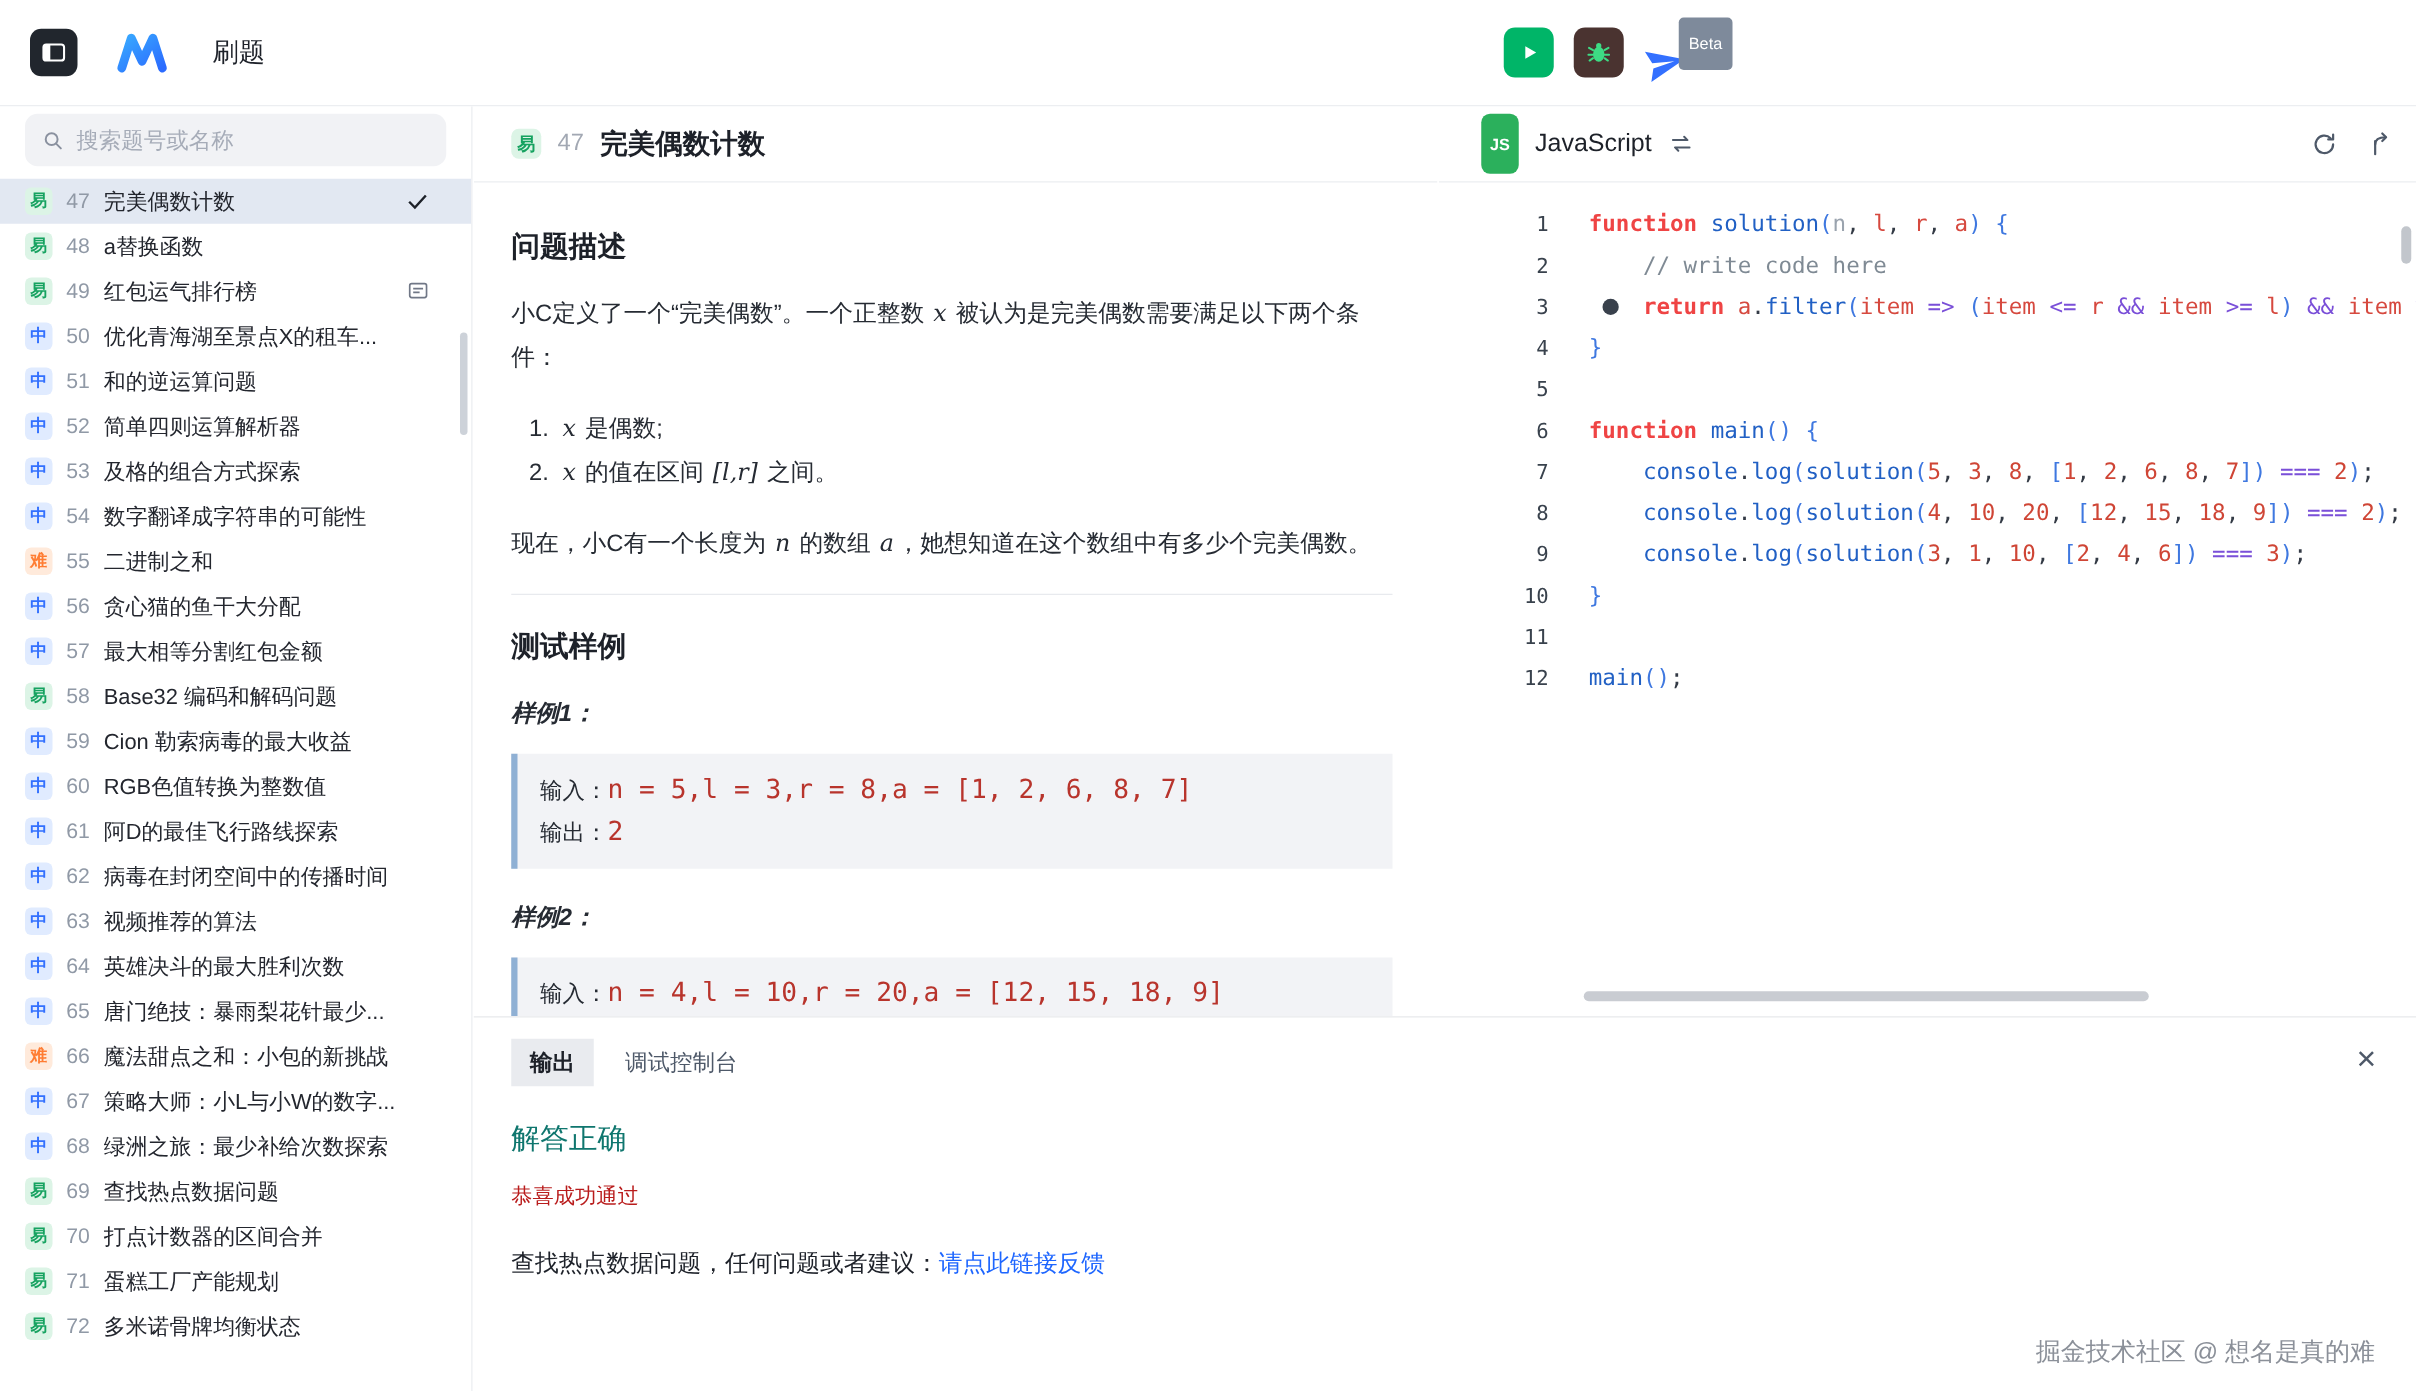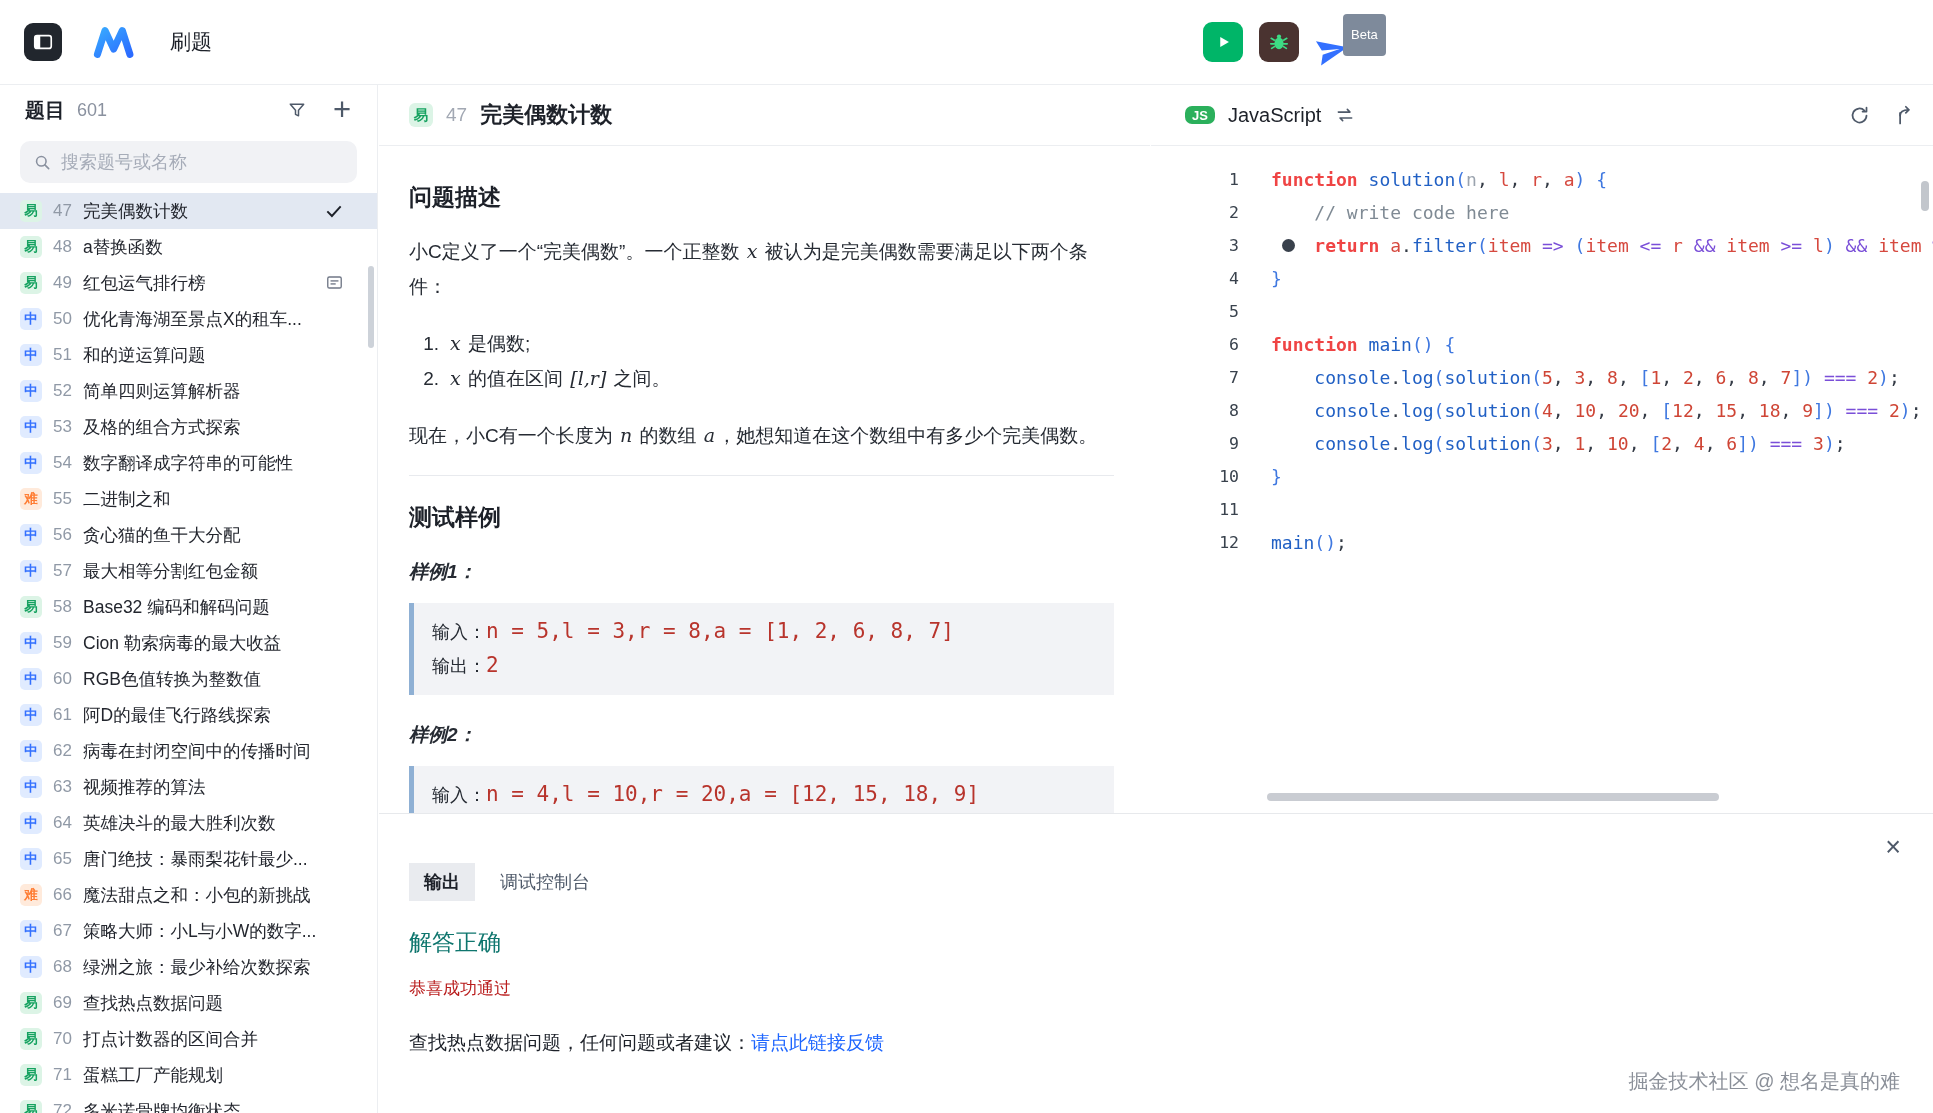"题目" div.sb-head { html: <div> <span>题目</span> <span>601</span> <button> <svg> <path></path> </svg> </button> <button>+</button> </div> -> none }
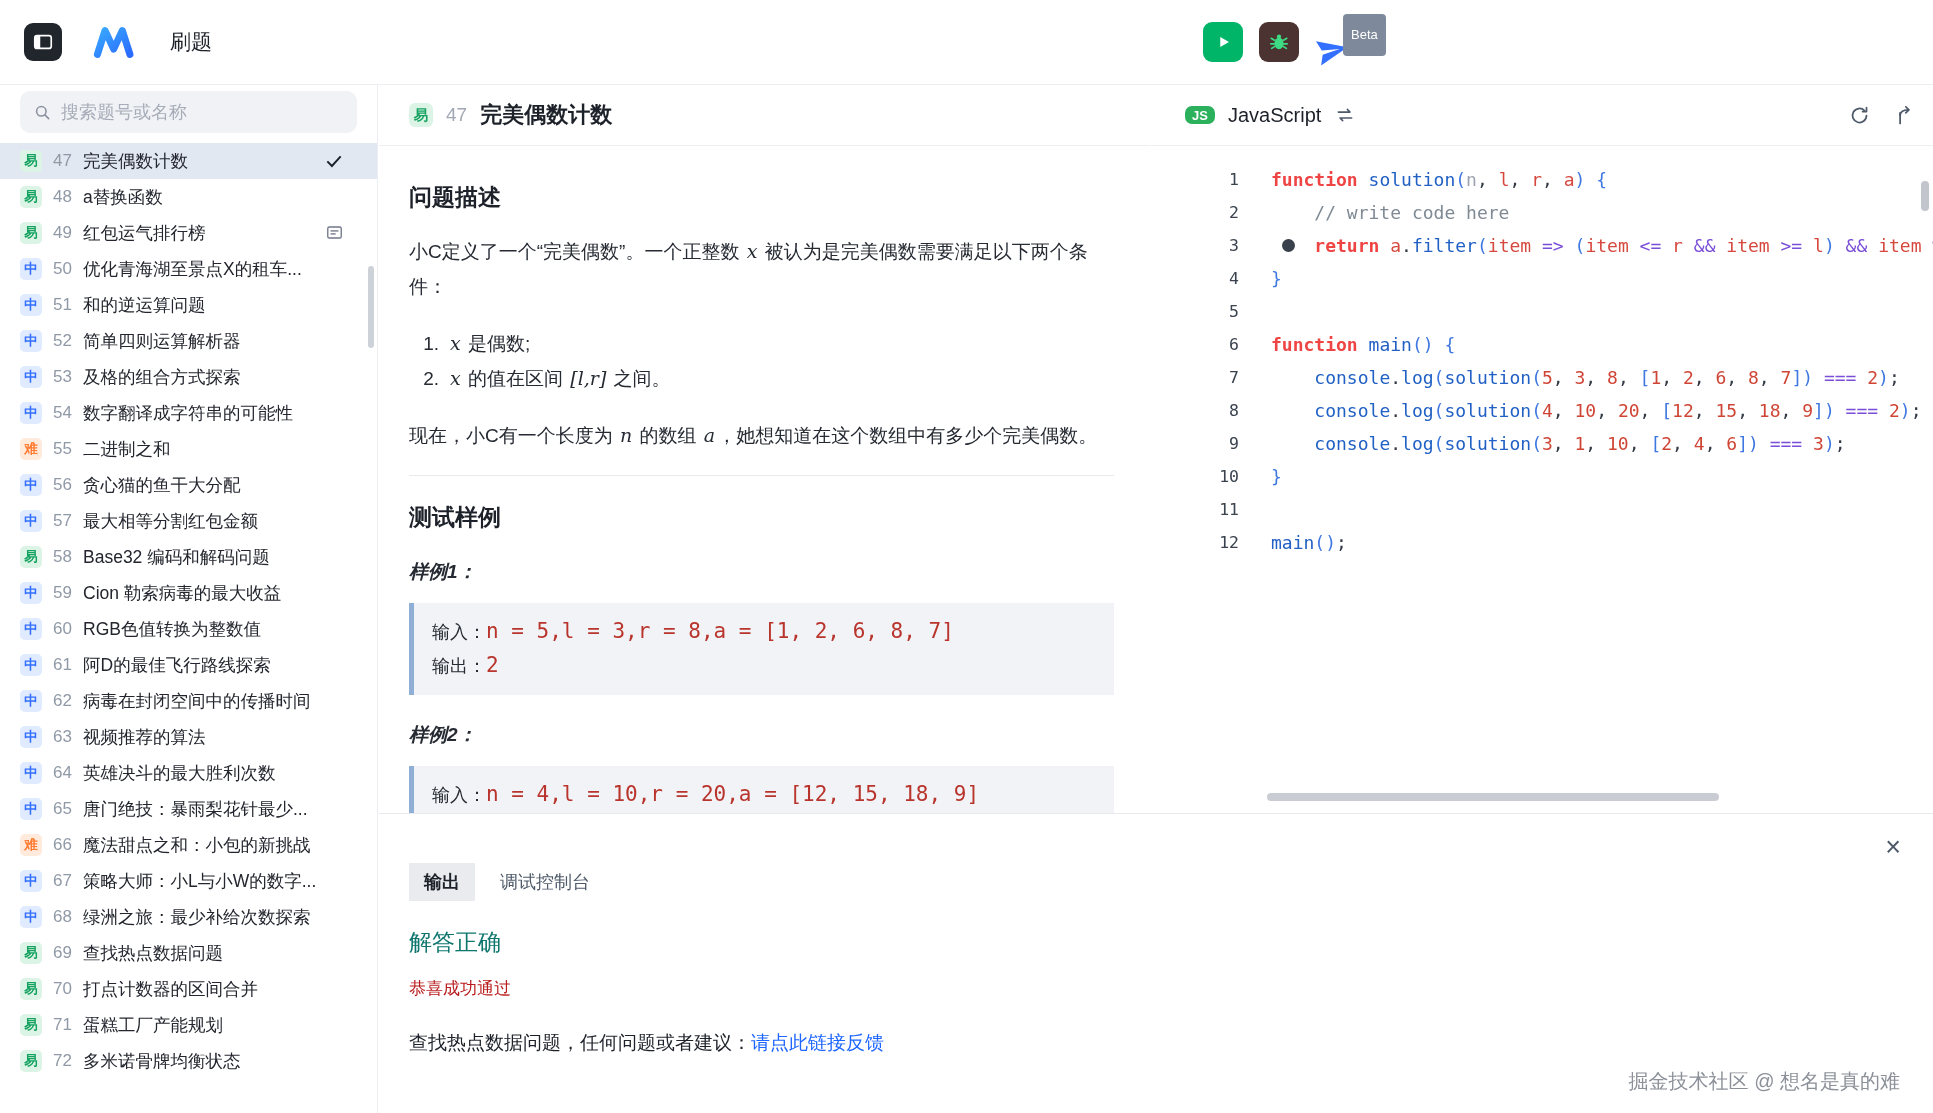"JS" .js-icon { height: 18px -> 48px }
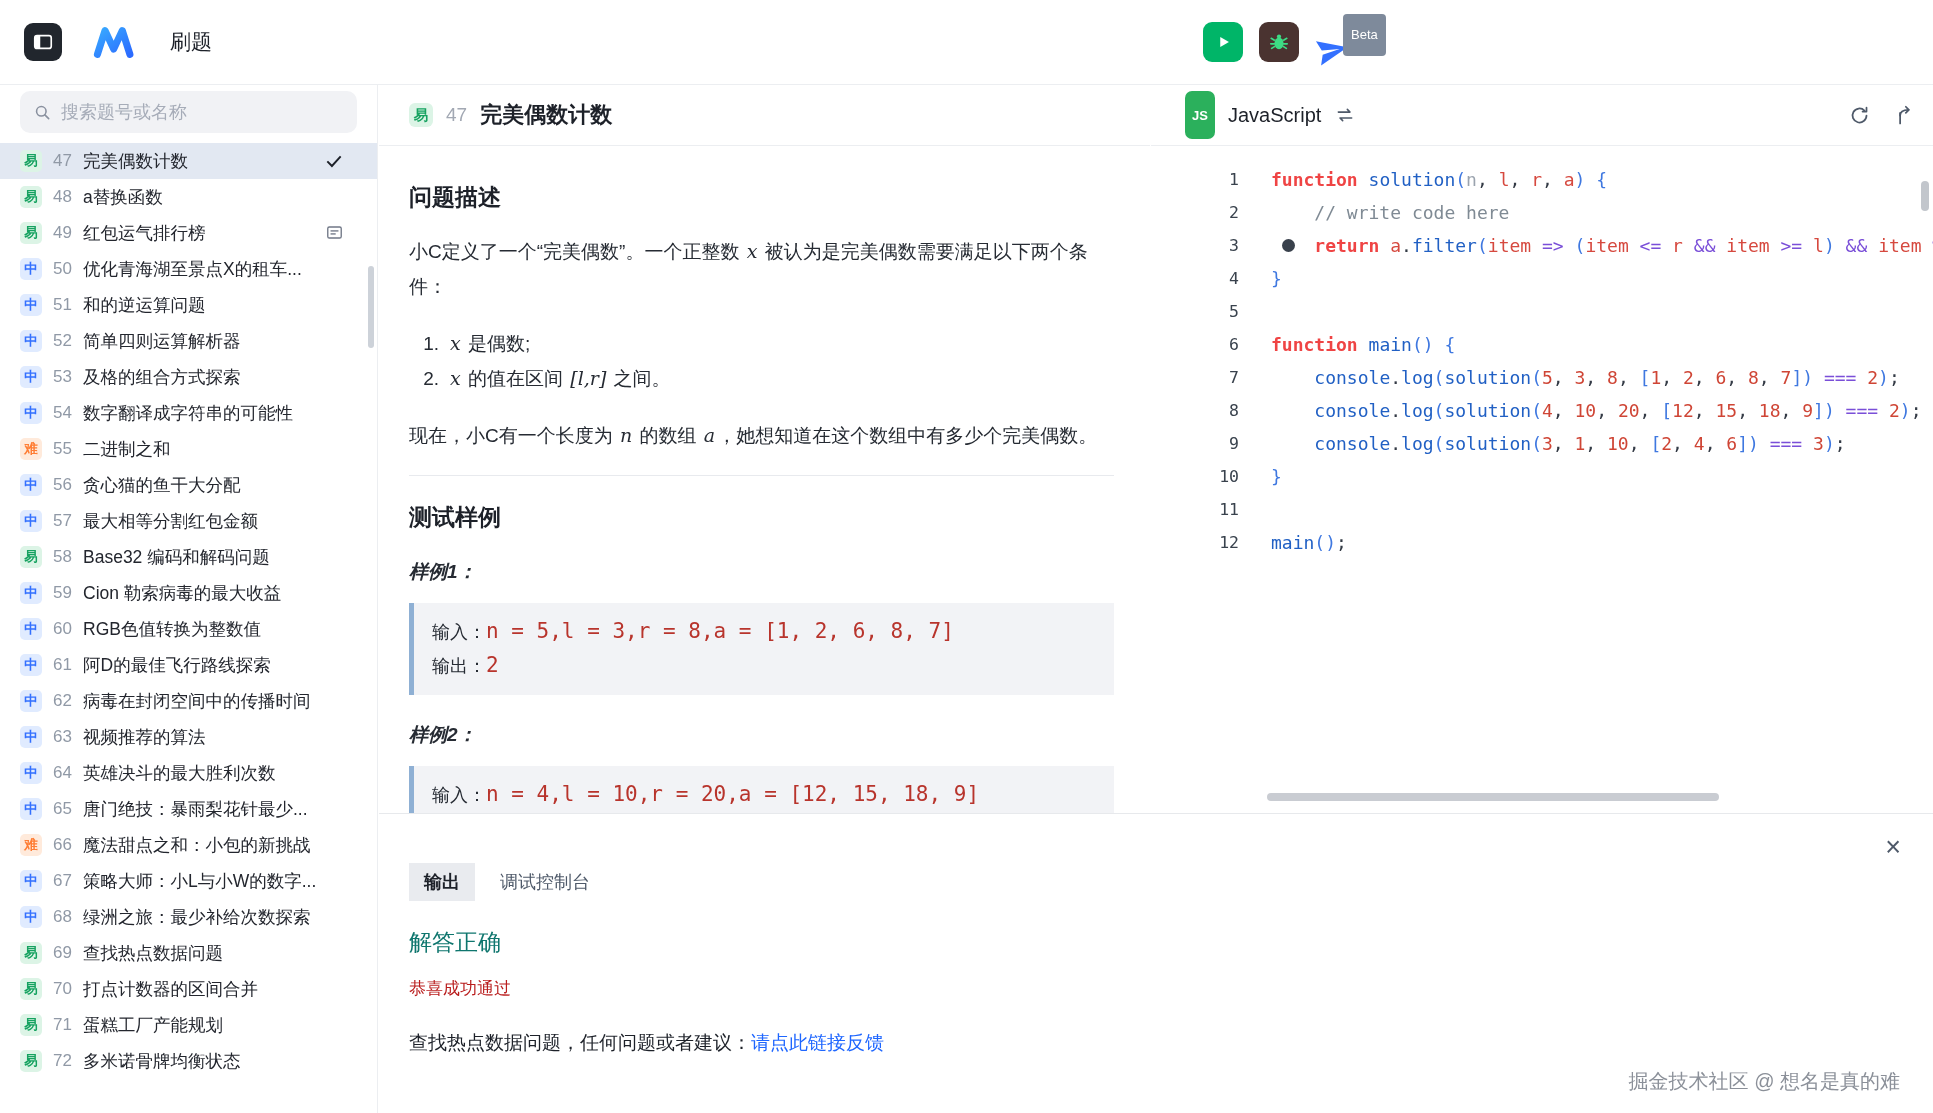"输出" .op-tab { margin-top: 32px -> none }
